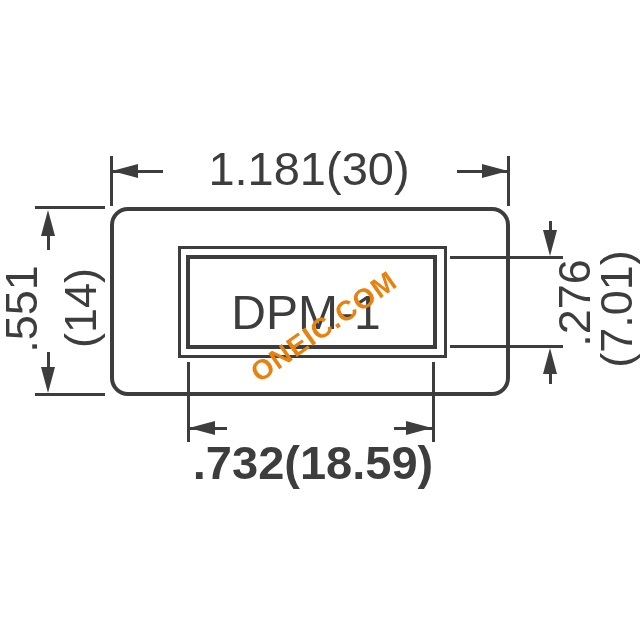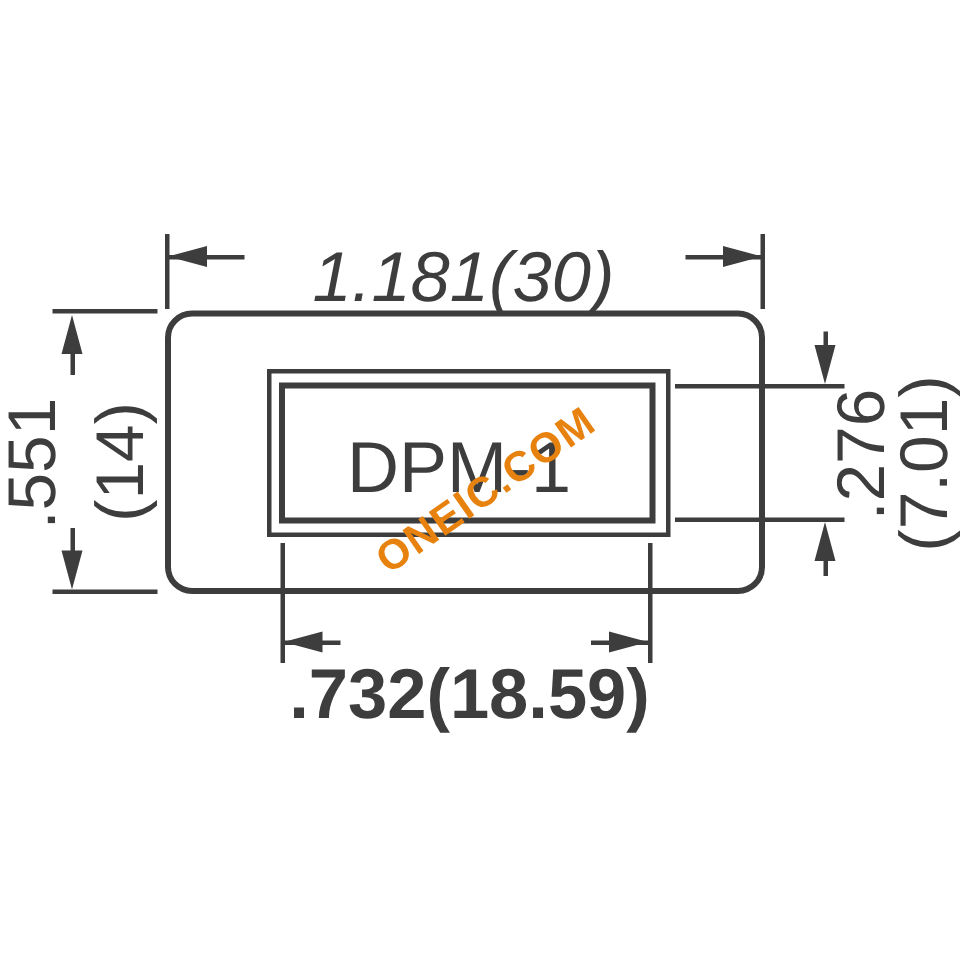"1.181(30)" div.dim-text { font-style: italic -> none; top: 184px -> 168px }
